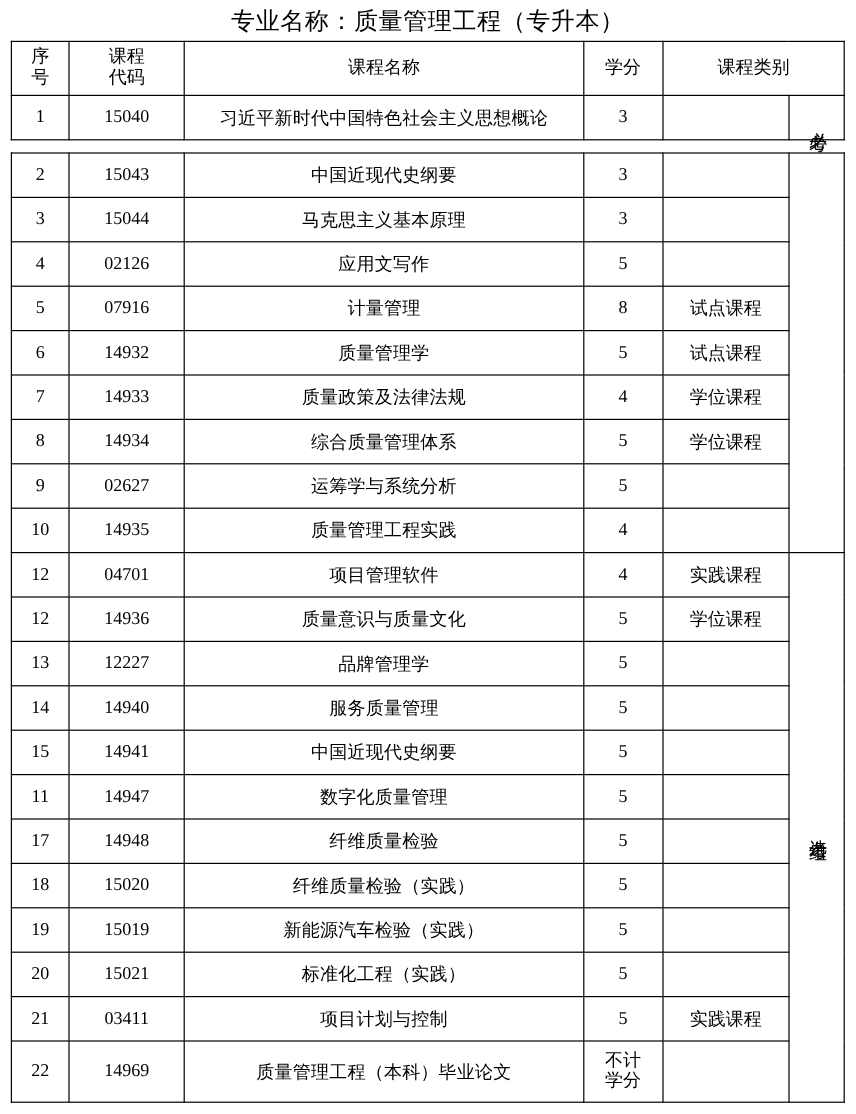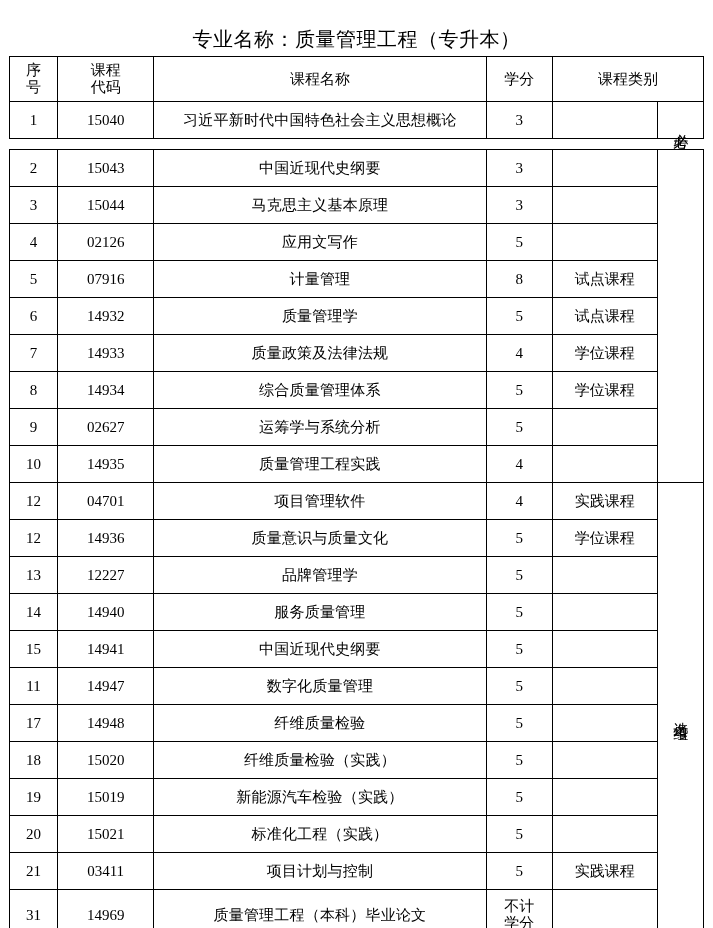"专业名称：质量管理工程（专升本）" .header-line { margin-top: 22px -> none }
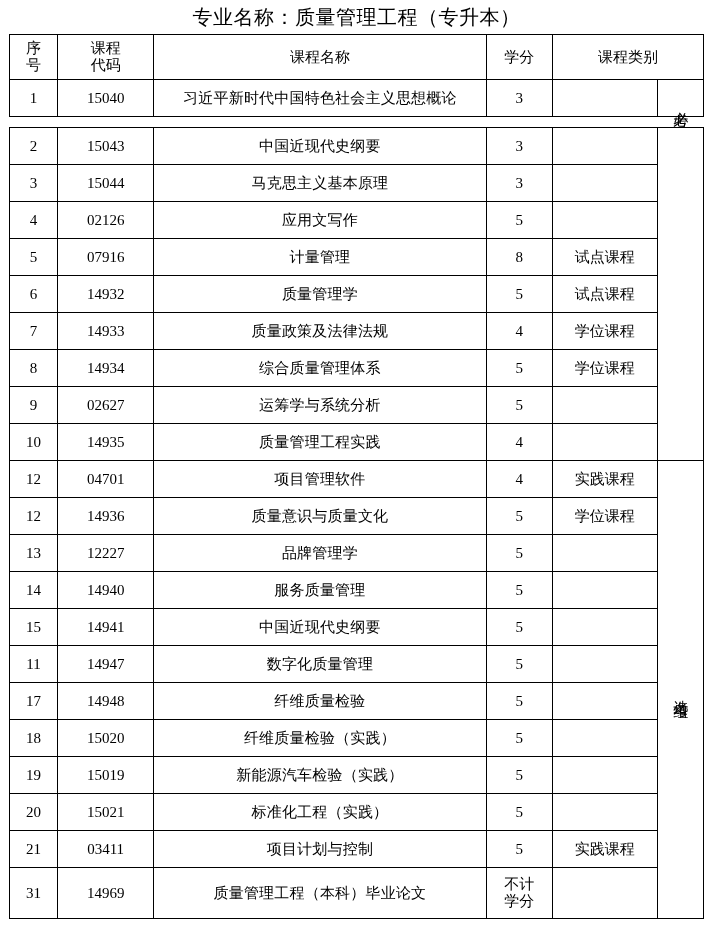"31" td { text: 31 -> 22 }
